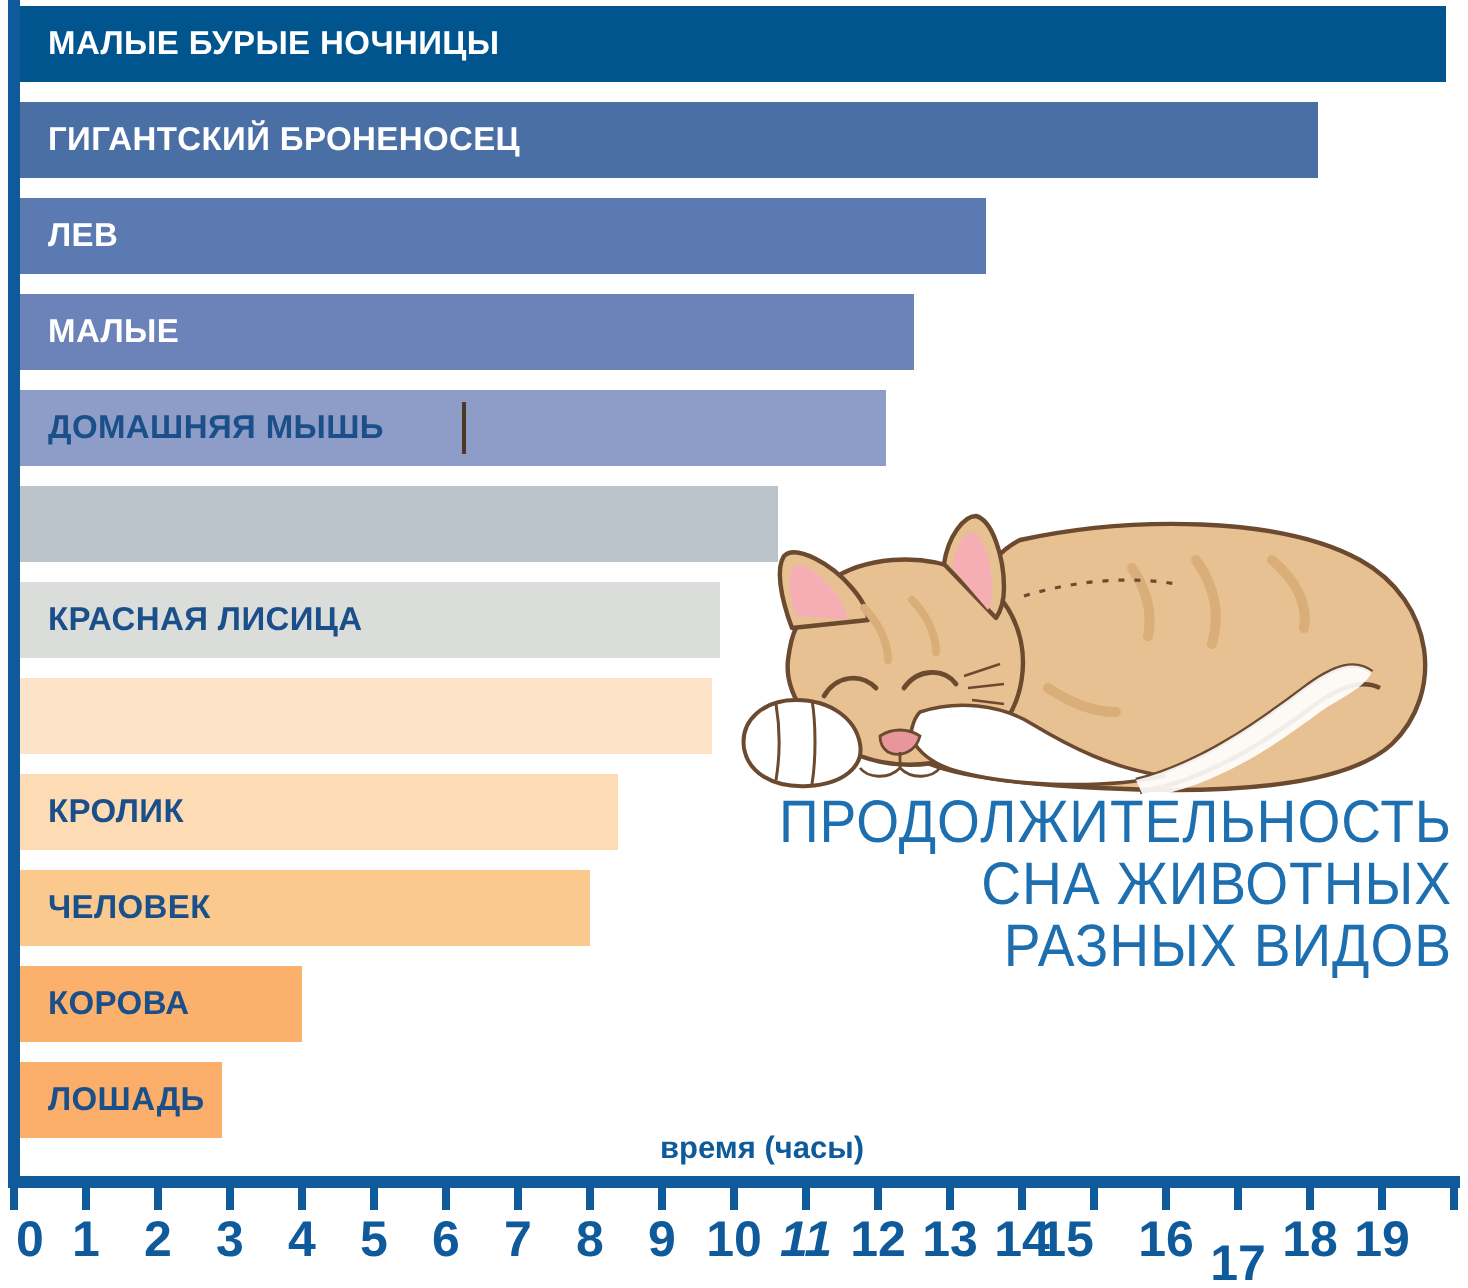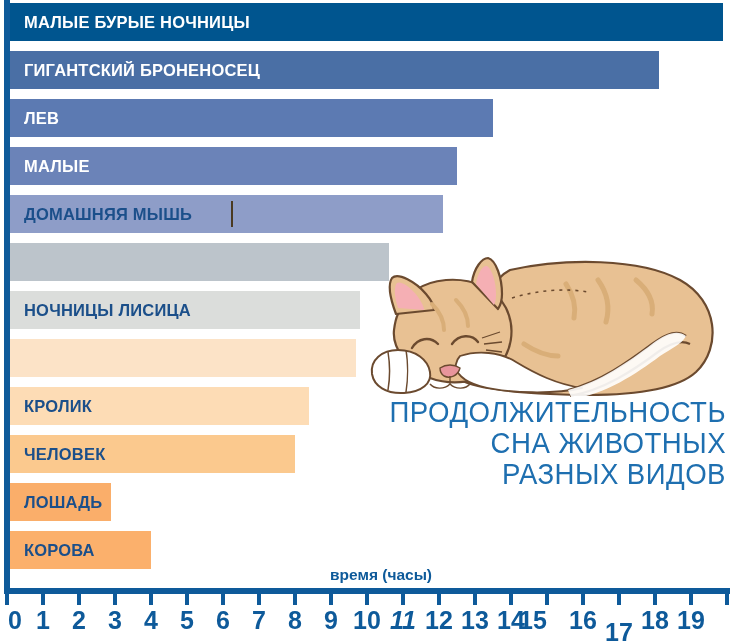"НОЧНИЦЫ ЛИСИЦА" span.bar-label { text: НОЧНИЦЫ -> КРАСНАЯ }
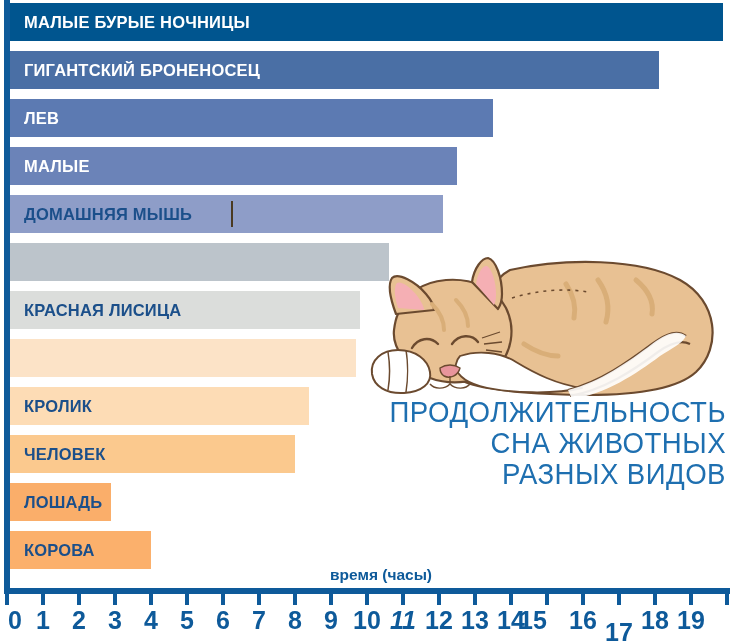"ЛОШАДЬ" div.bar-row { order: before "КОРОВА" -> after "КОРОВА" }
